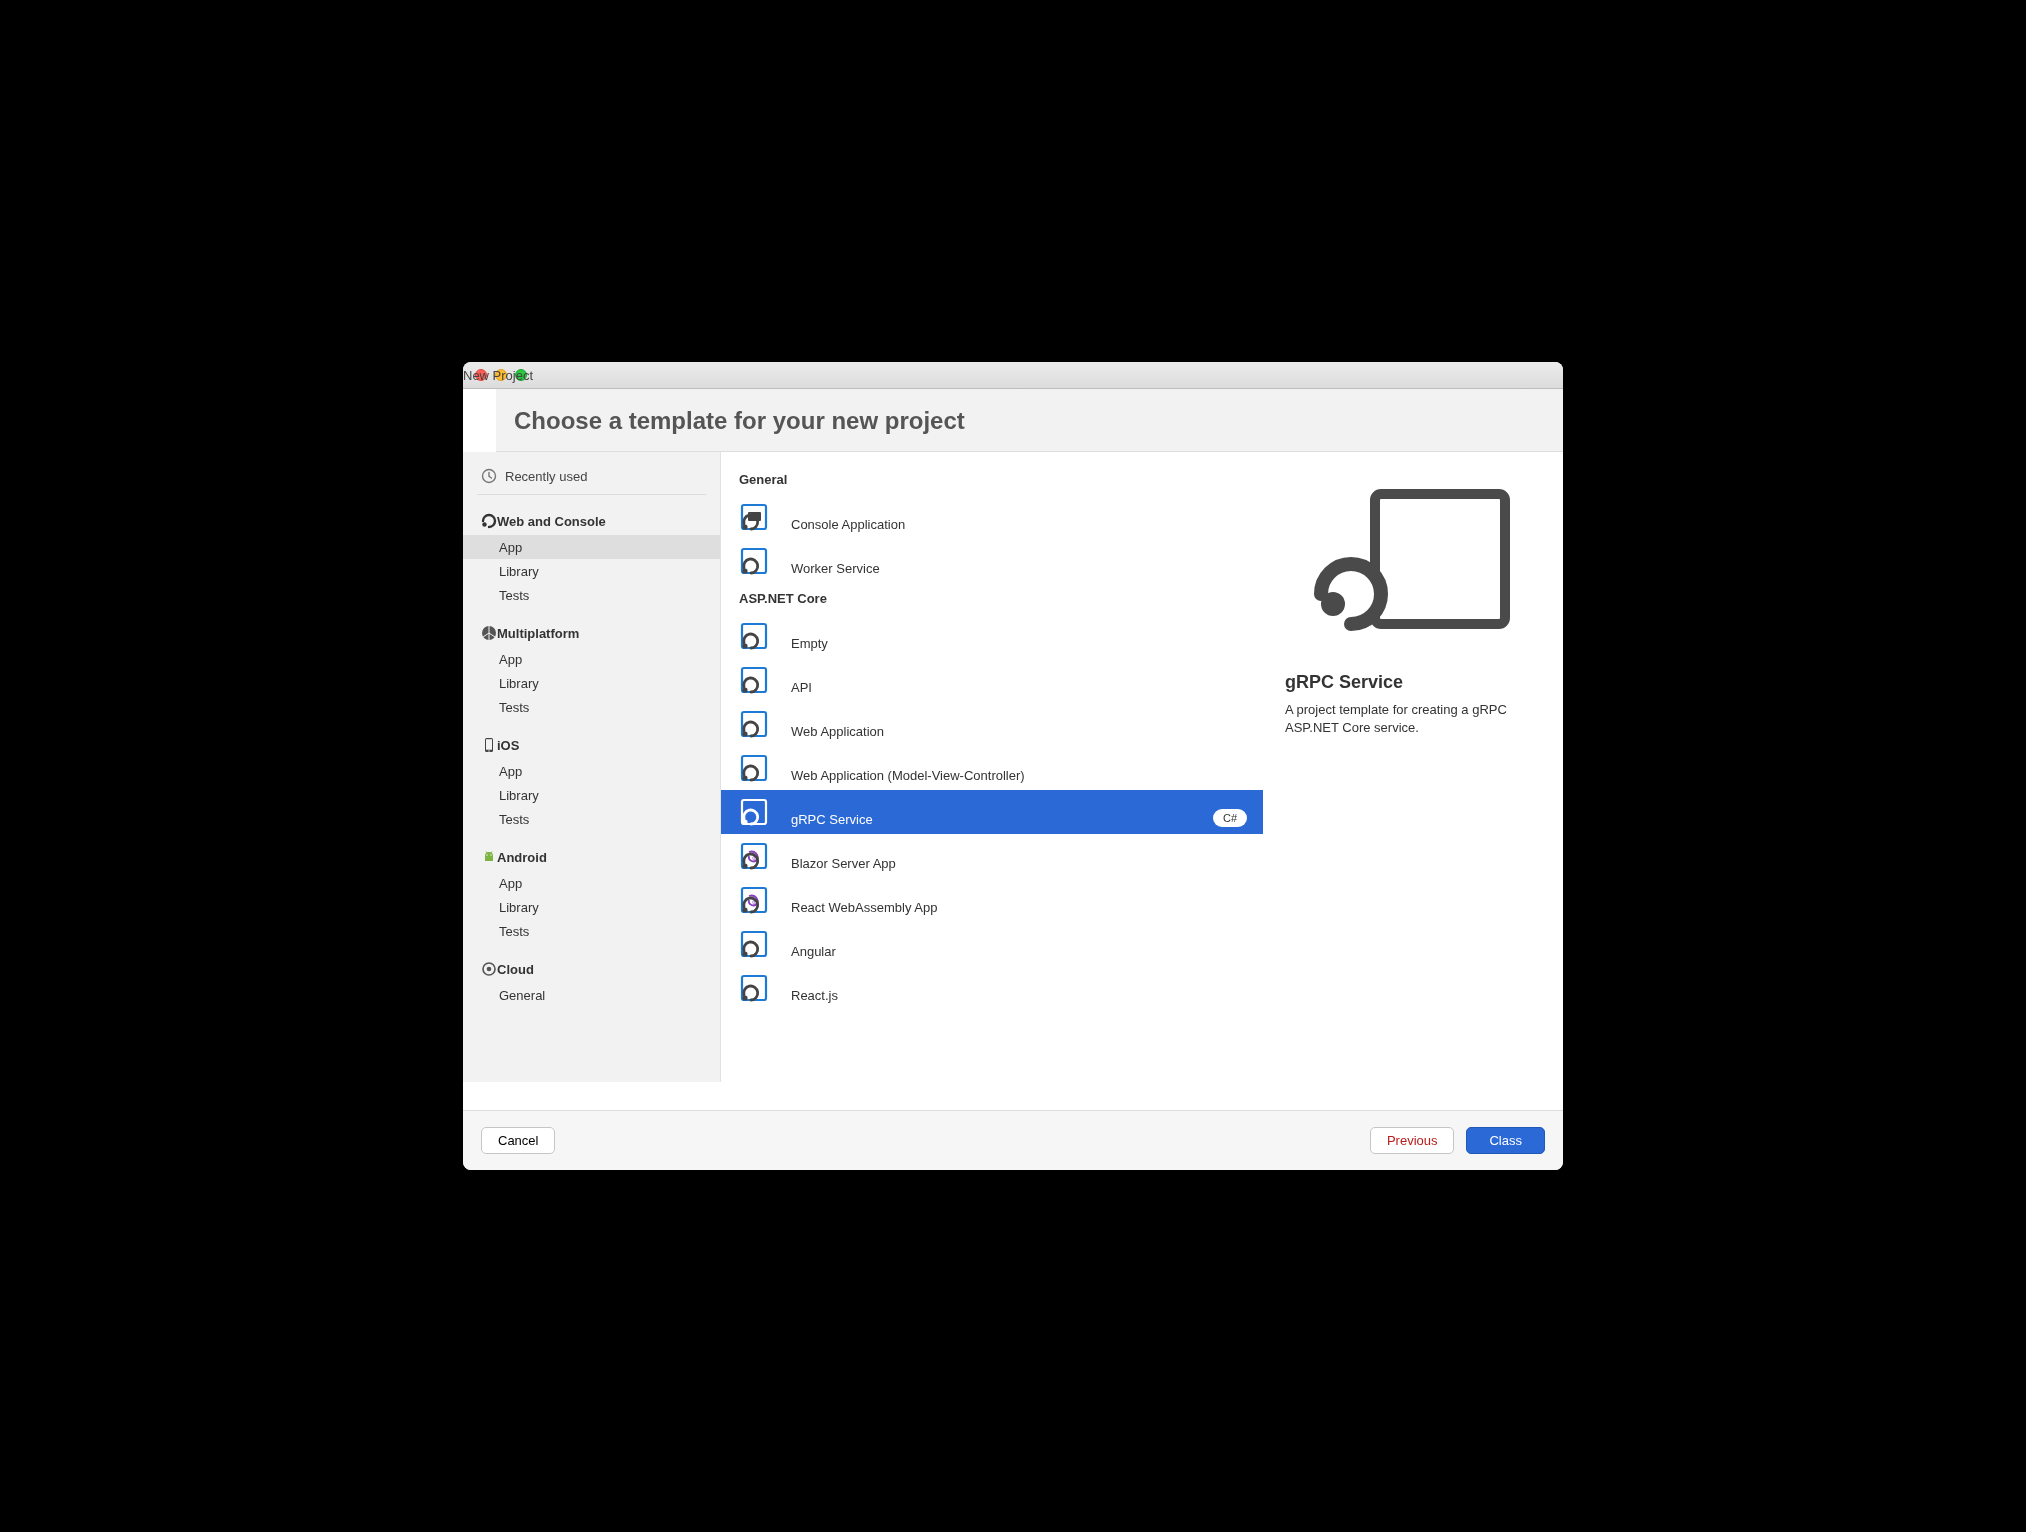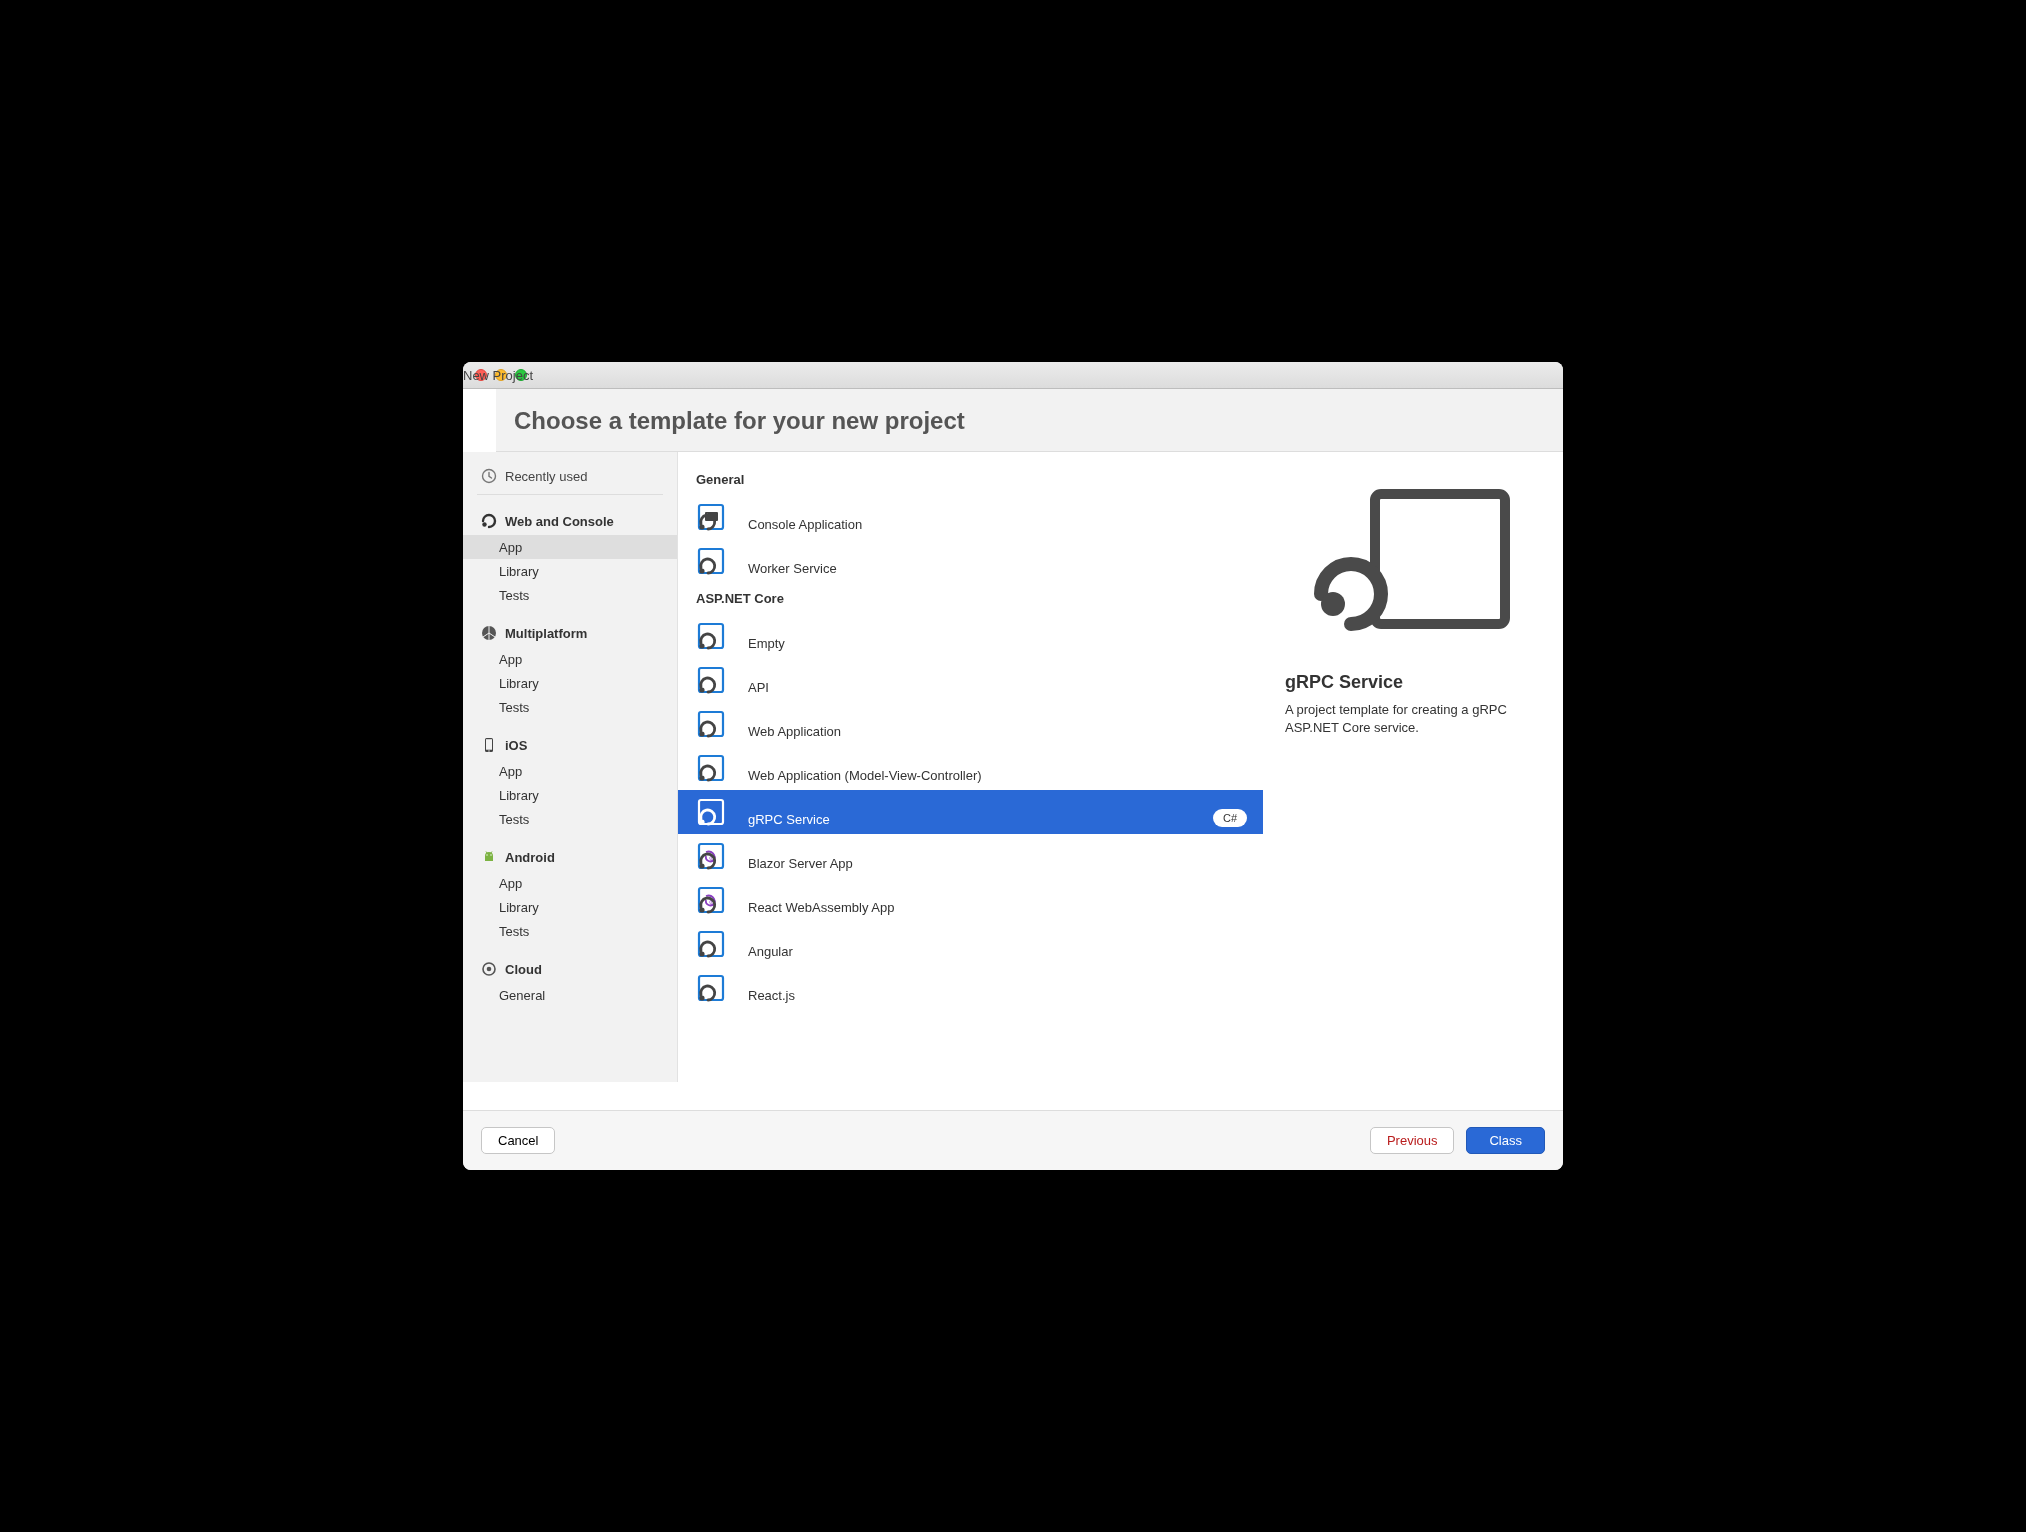"Recently used" .sidebar { width: 215px -> 258px }
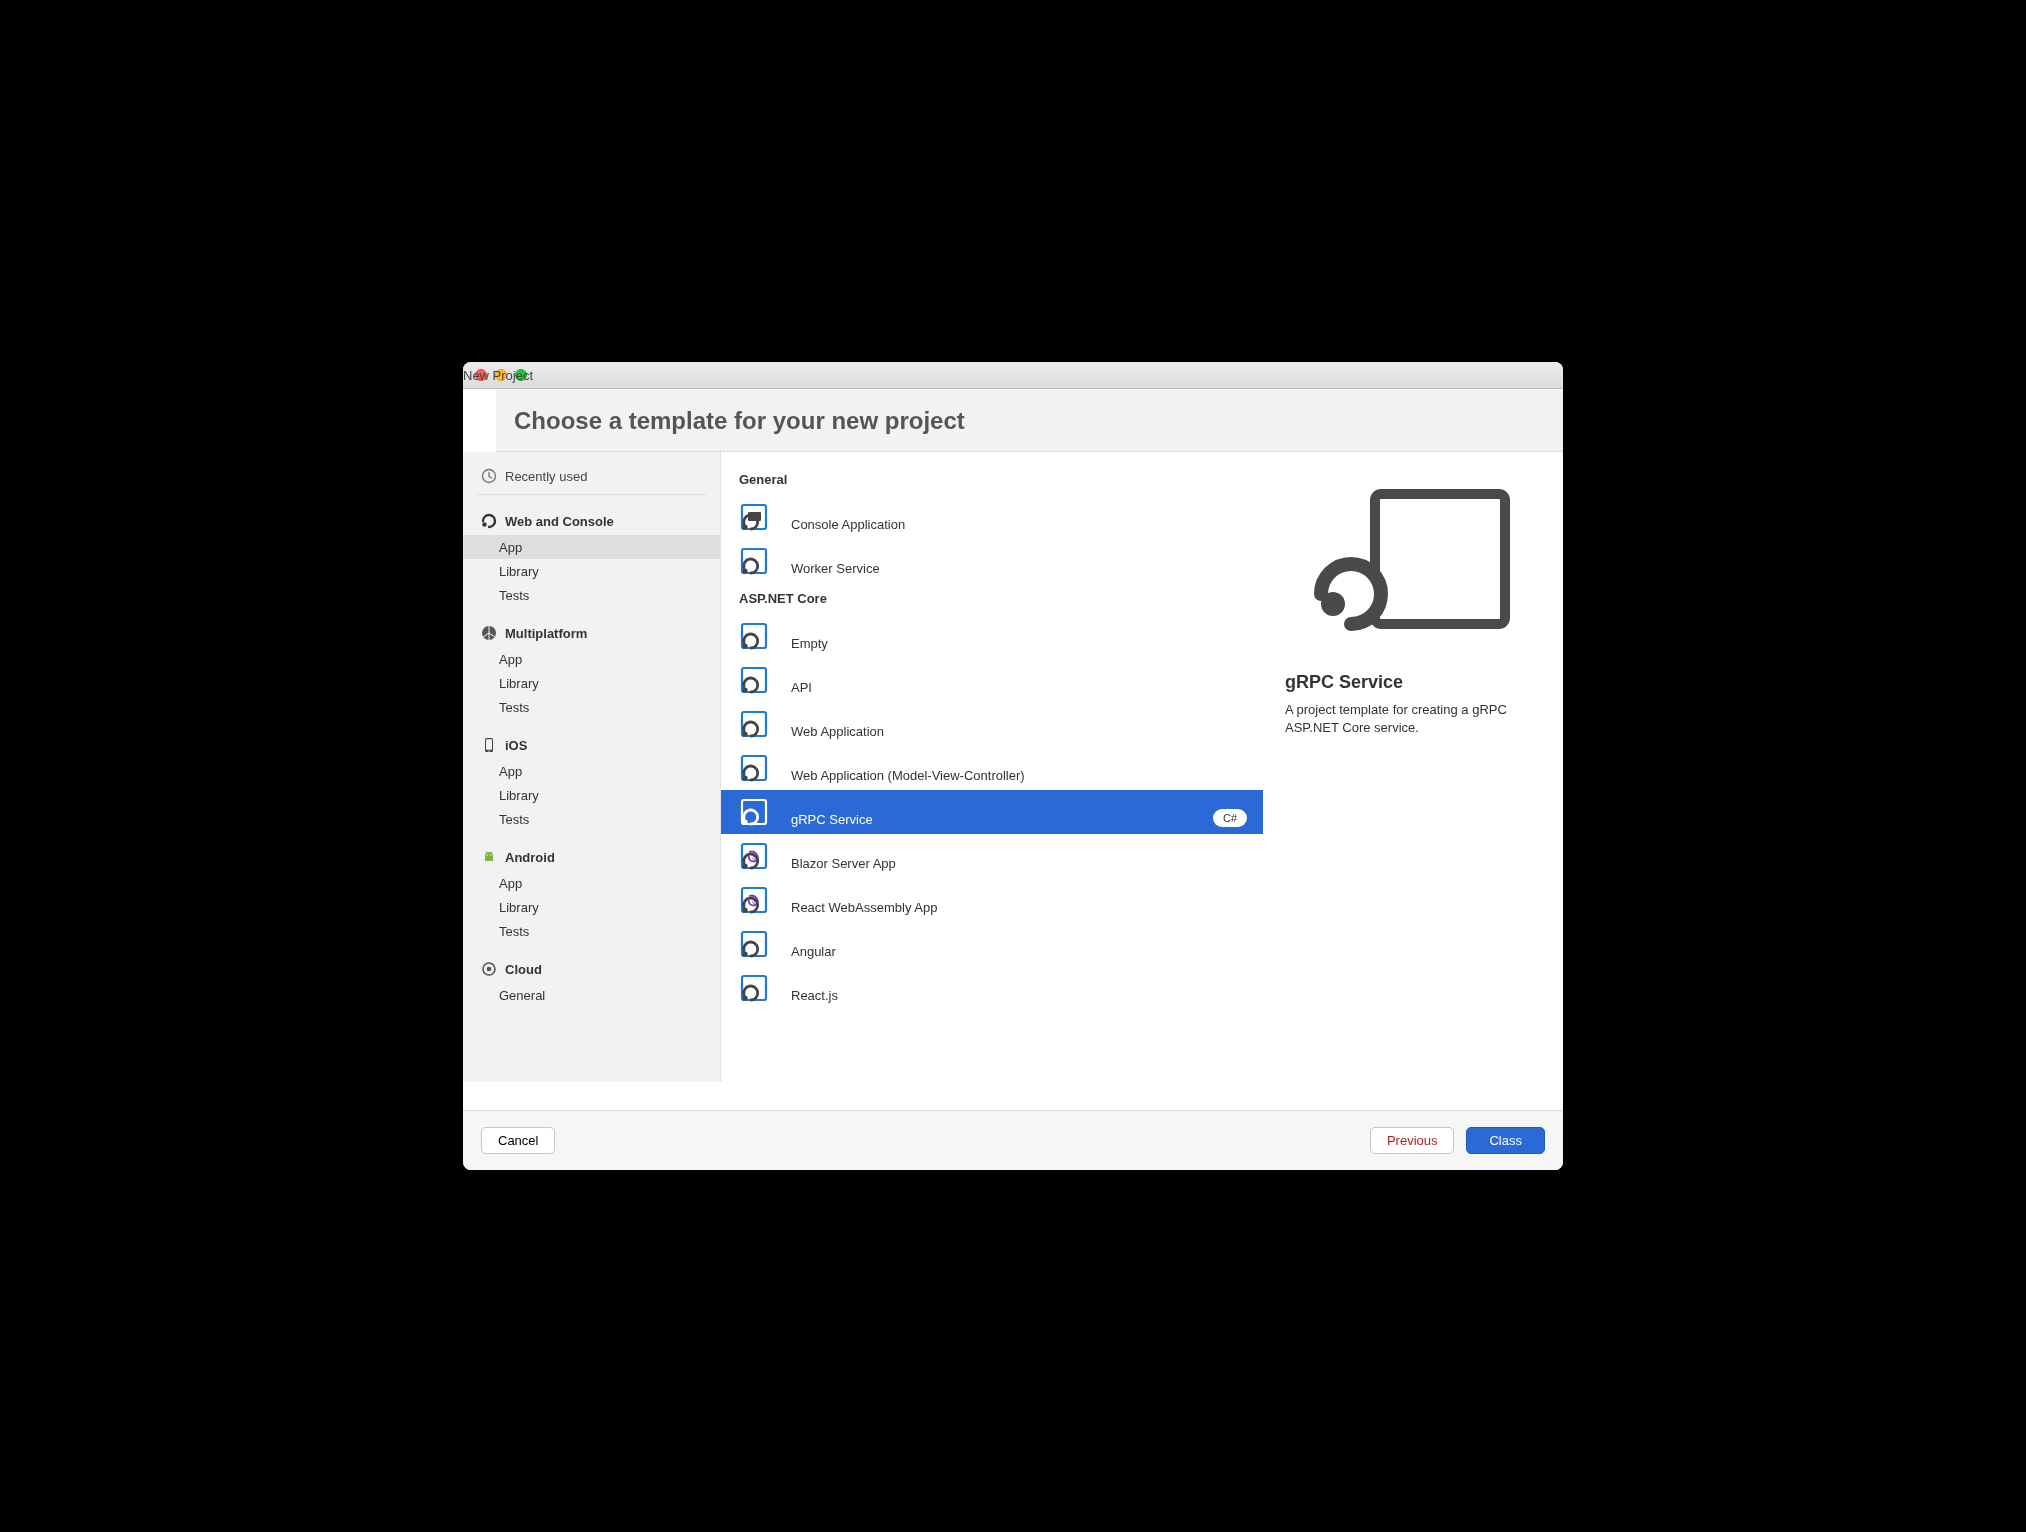"Web and Console" .sb-cat { gap: 8px -> 0 }
